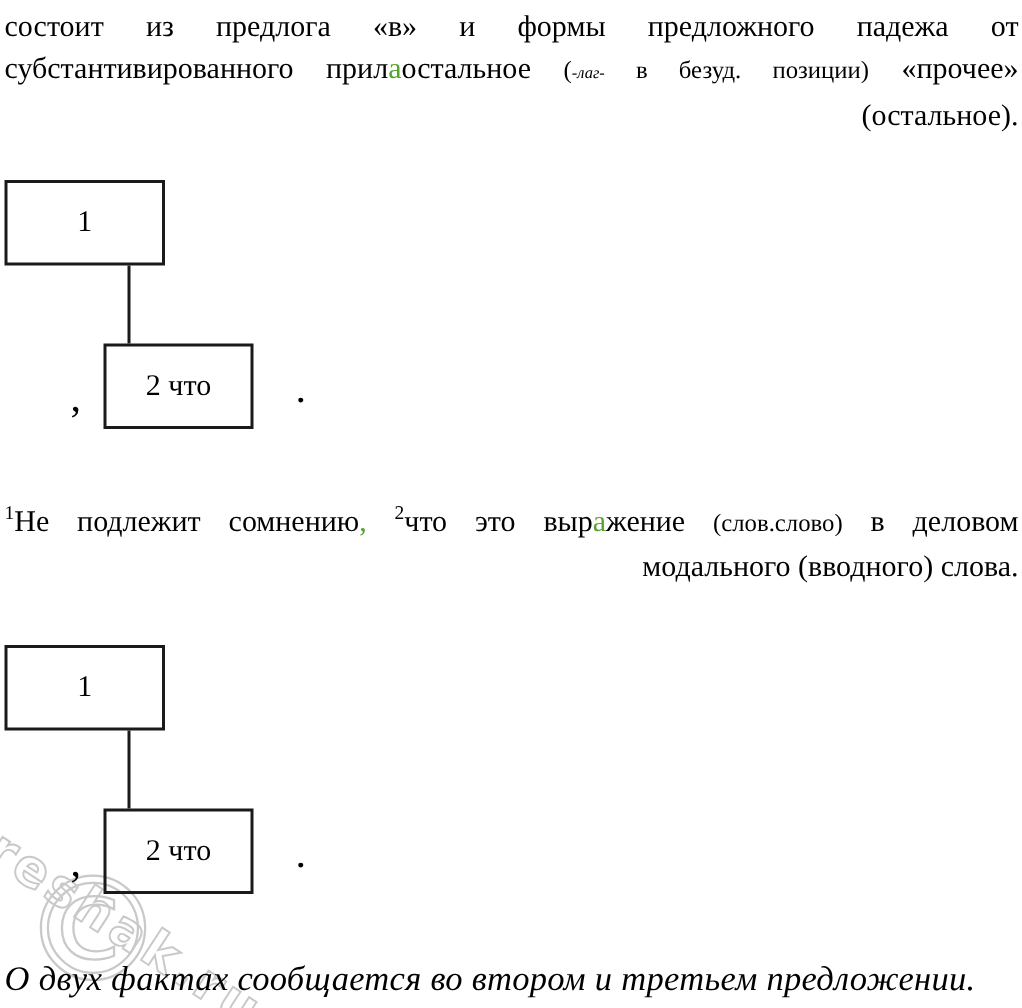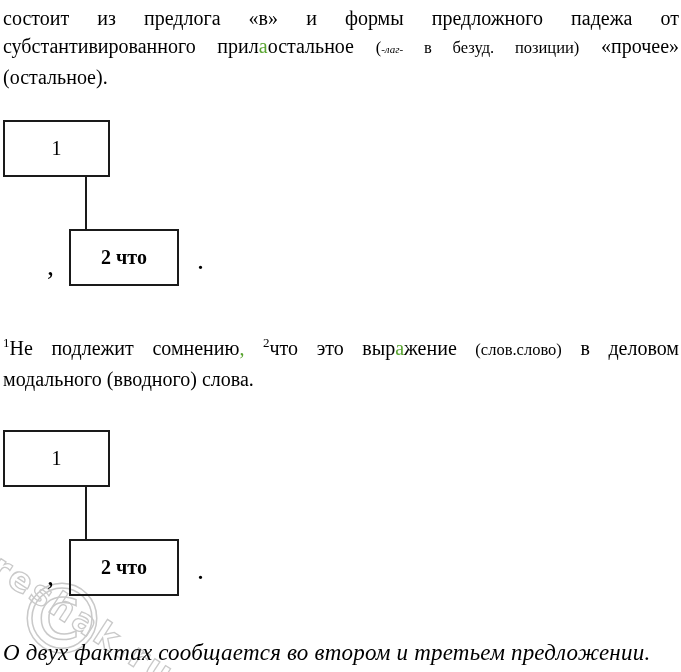"(остальное)." .line { text-align: left -> right }
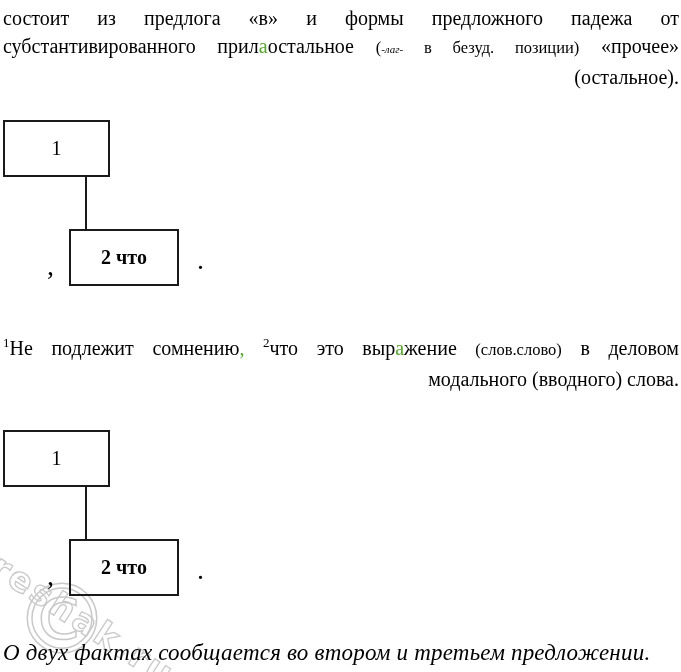"2 что" .box2 { font-weight: bold -> none; width: 110px -> 100px }
